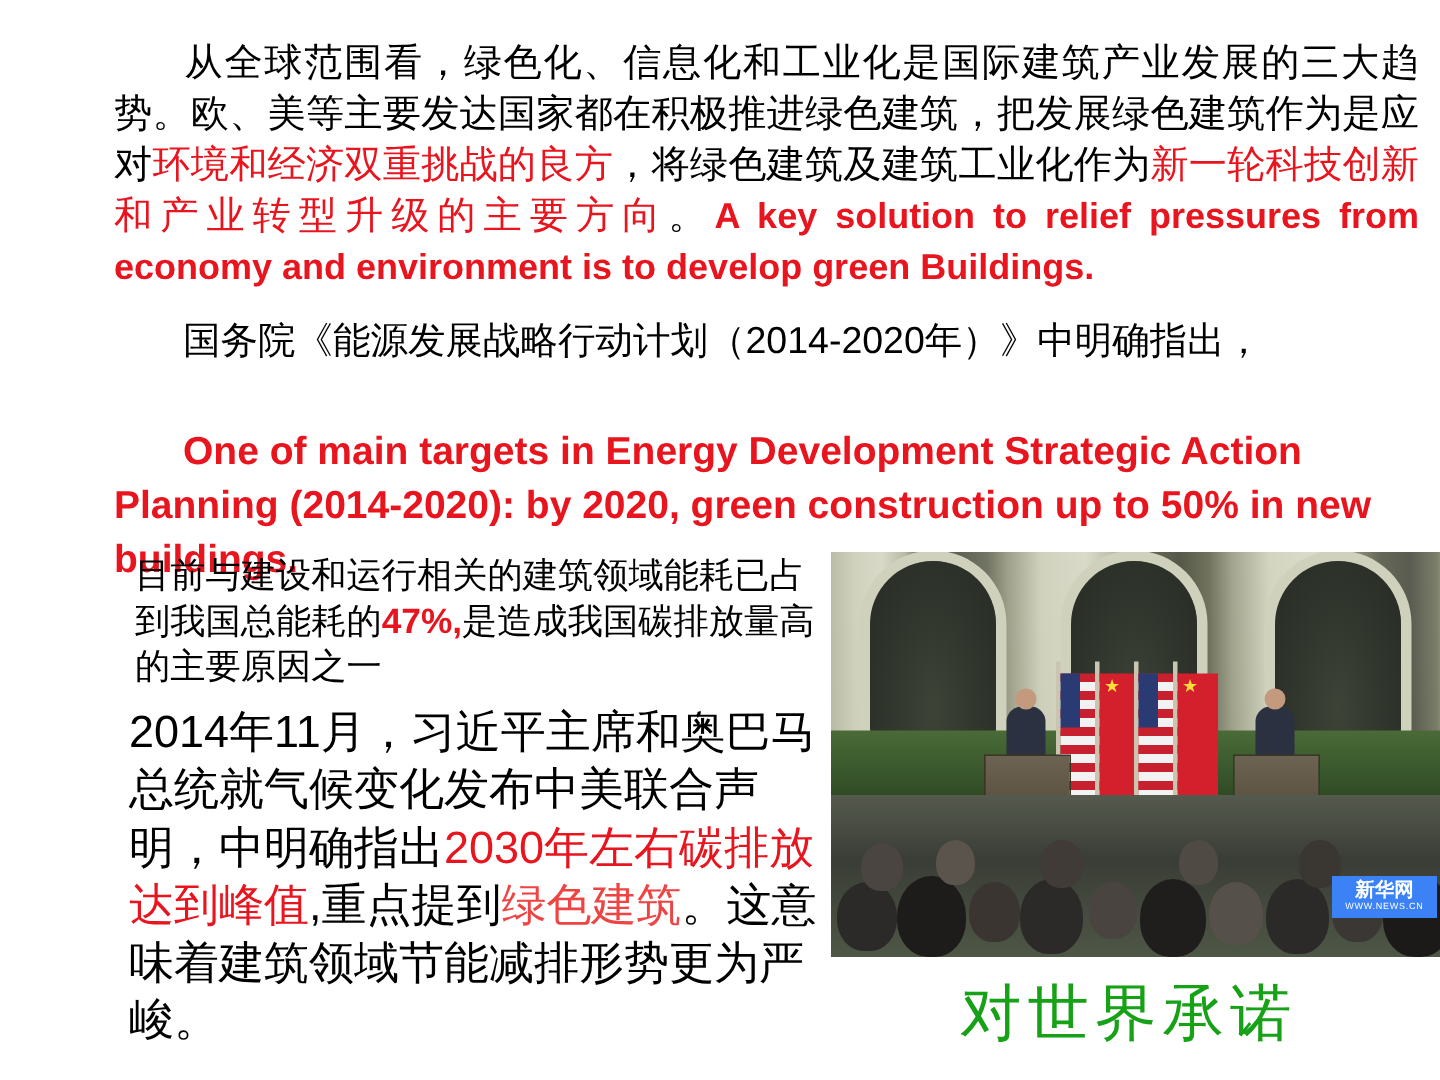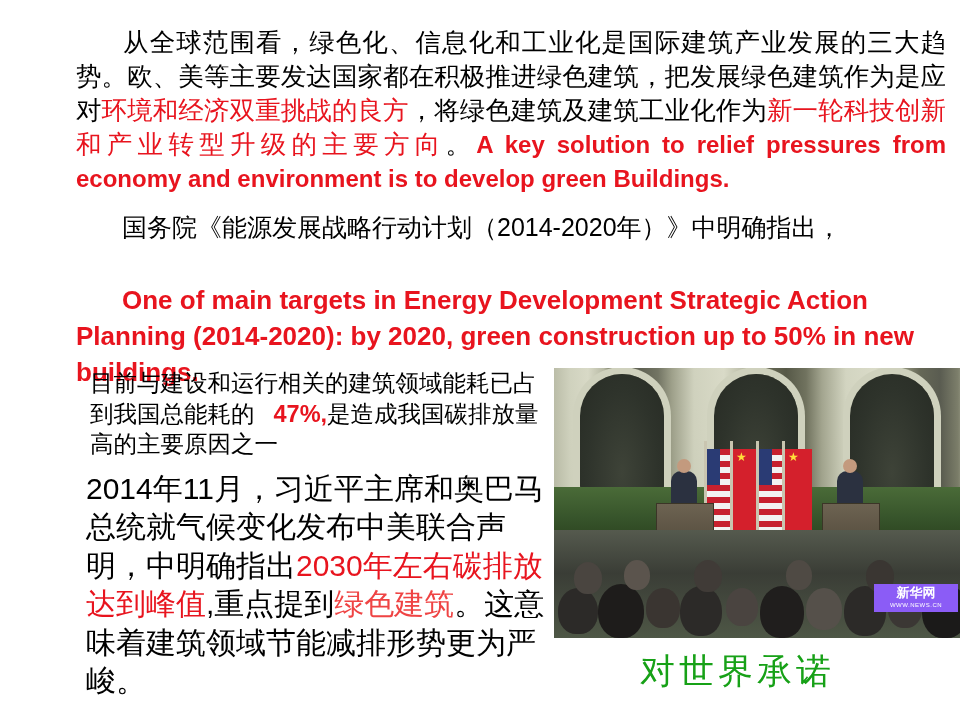"47%," .red-b { padding-left: 19px -> none }
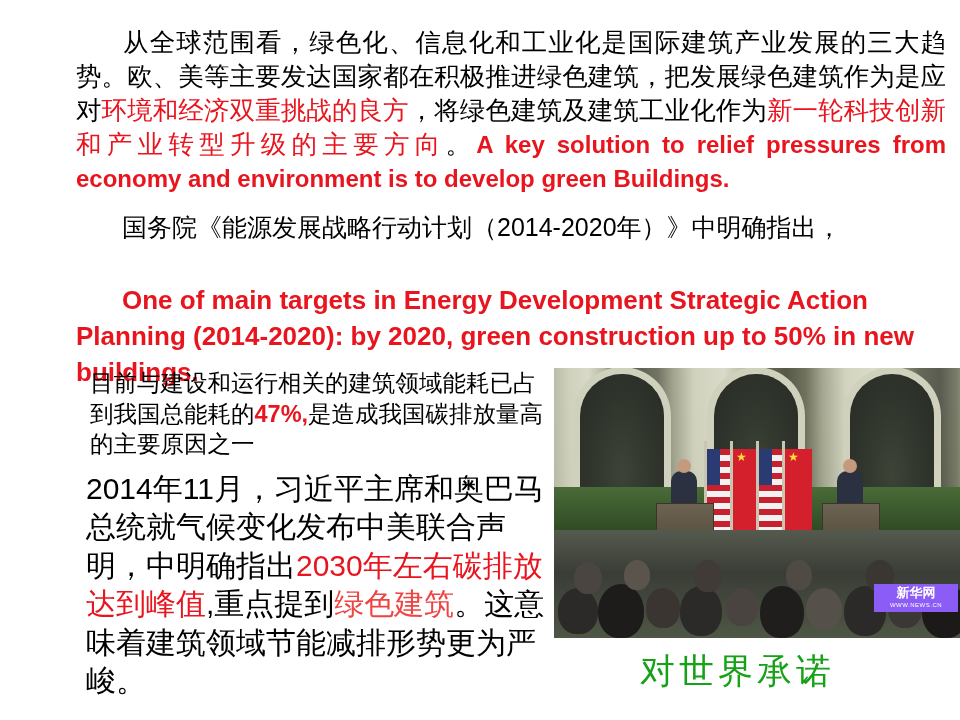"新华网" .watermark { background: #8b5cf6 -> #3b82f6; width: 84px -> 70px }
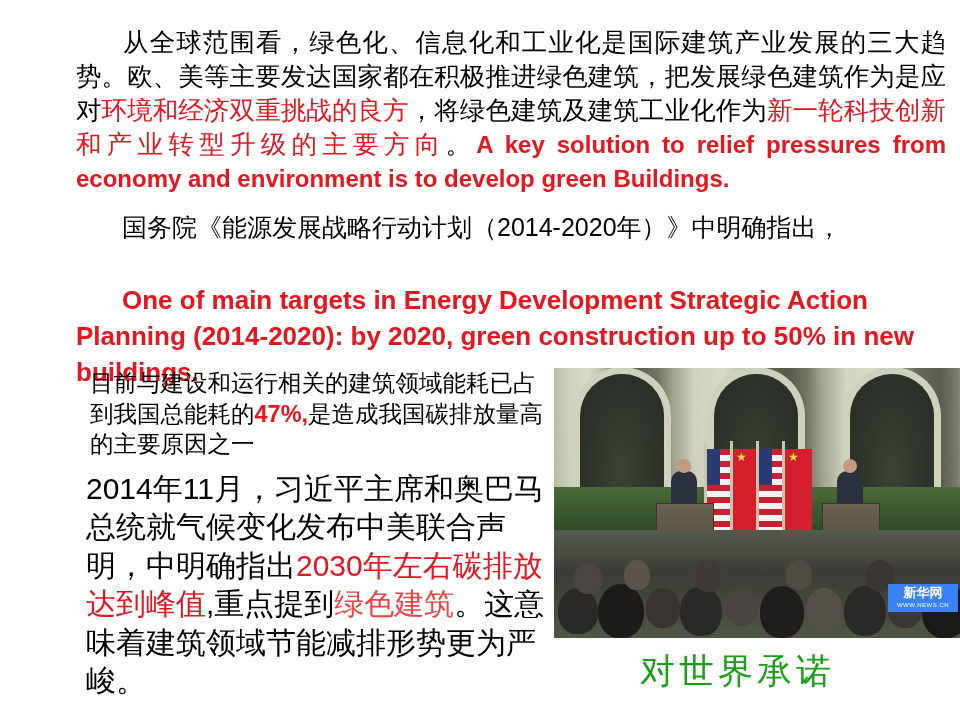"对世界承诺" .caption { font-size: 35px -> 41px }
